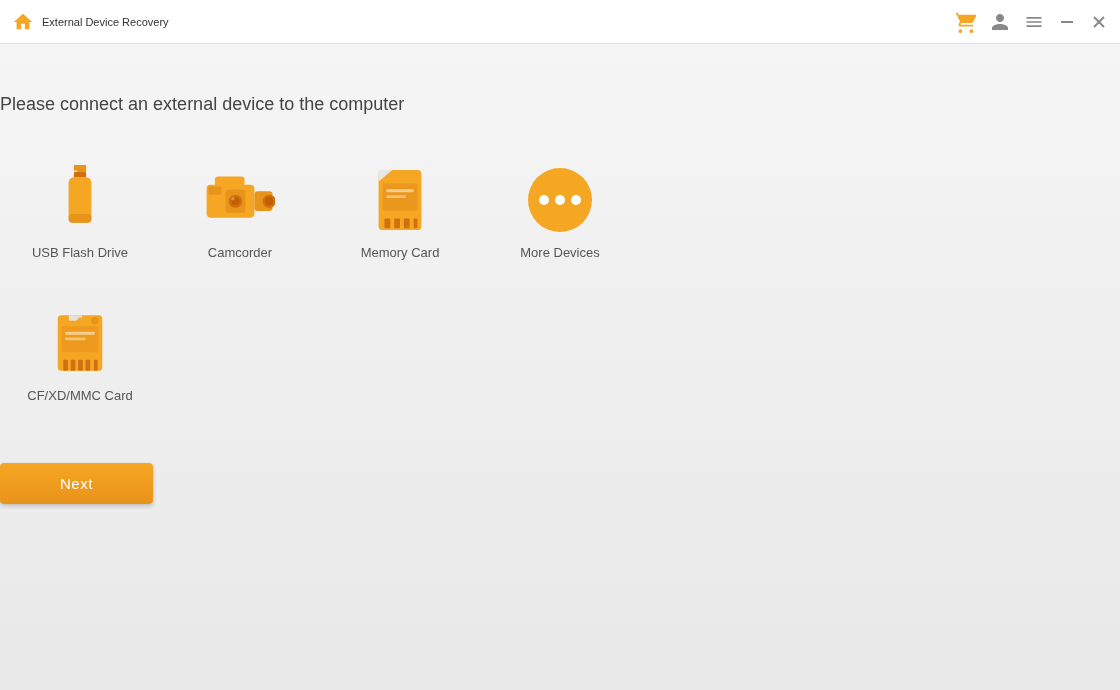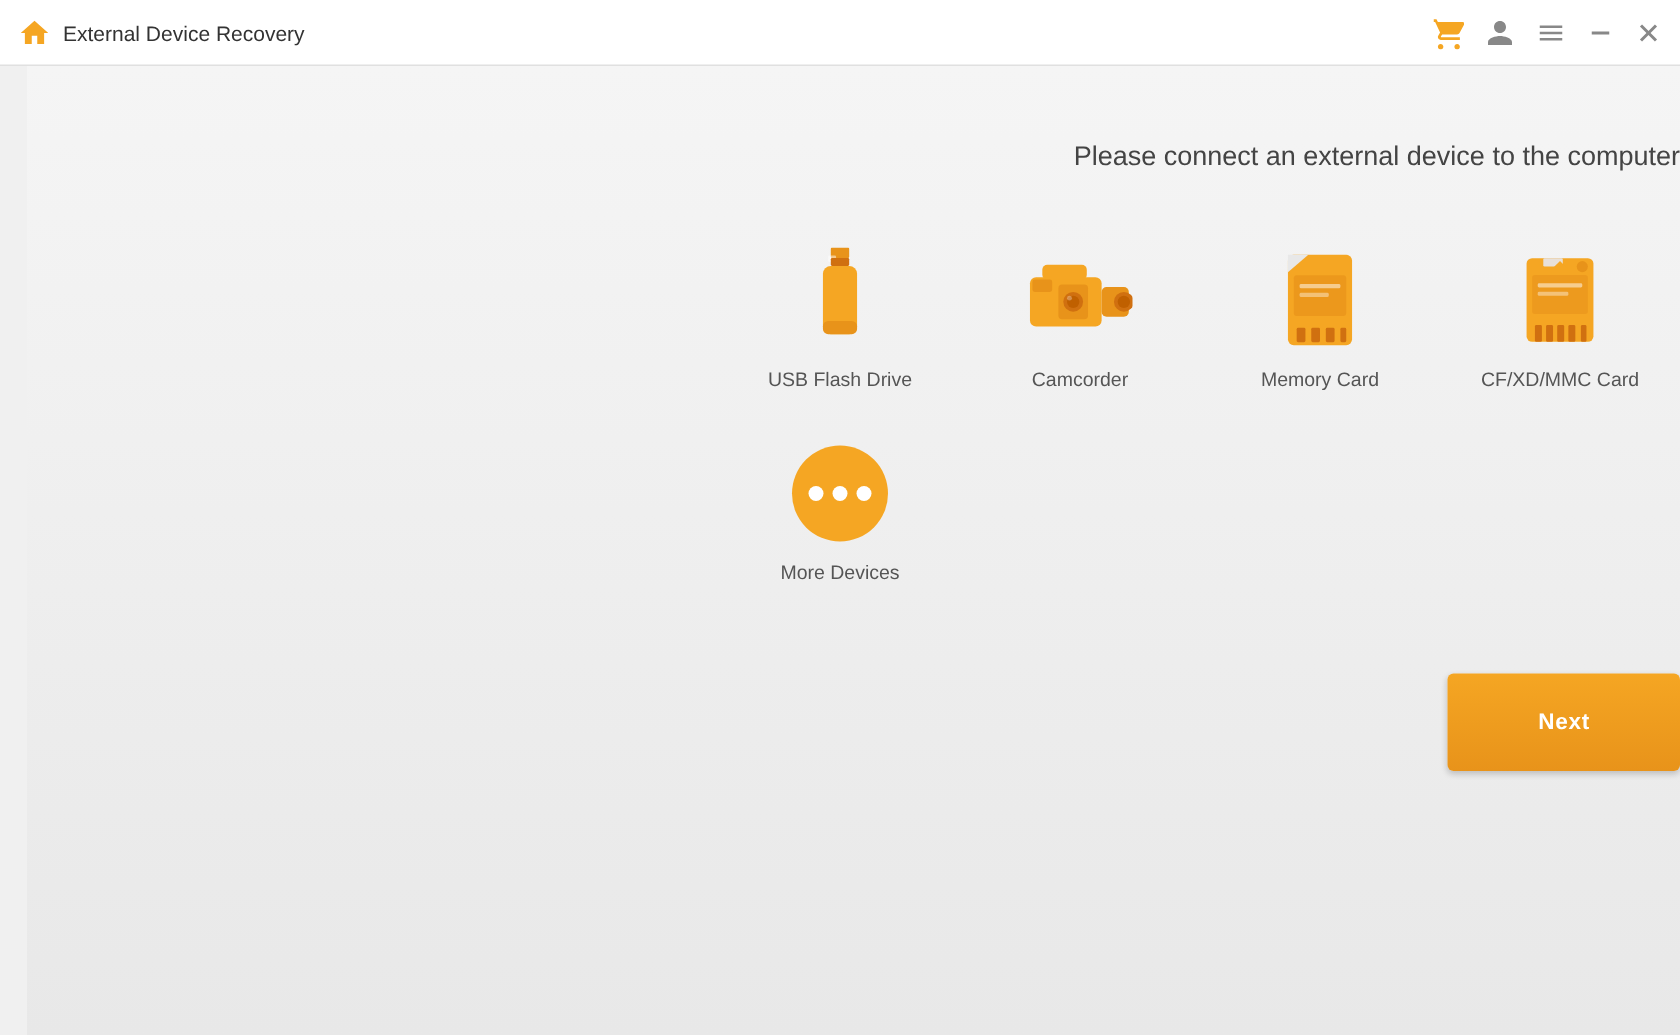"External Device Recovery" #titlebar-title { font-size: 14px -> 11px }
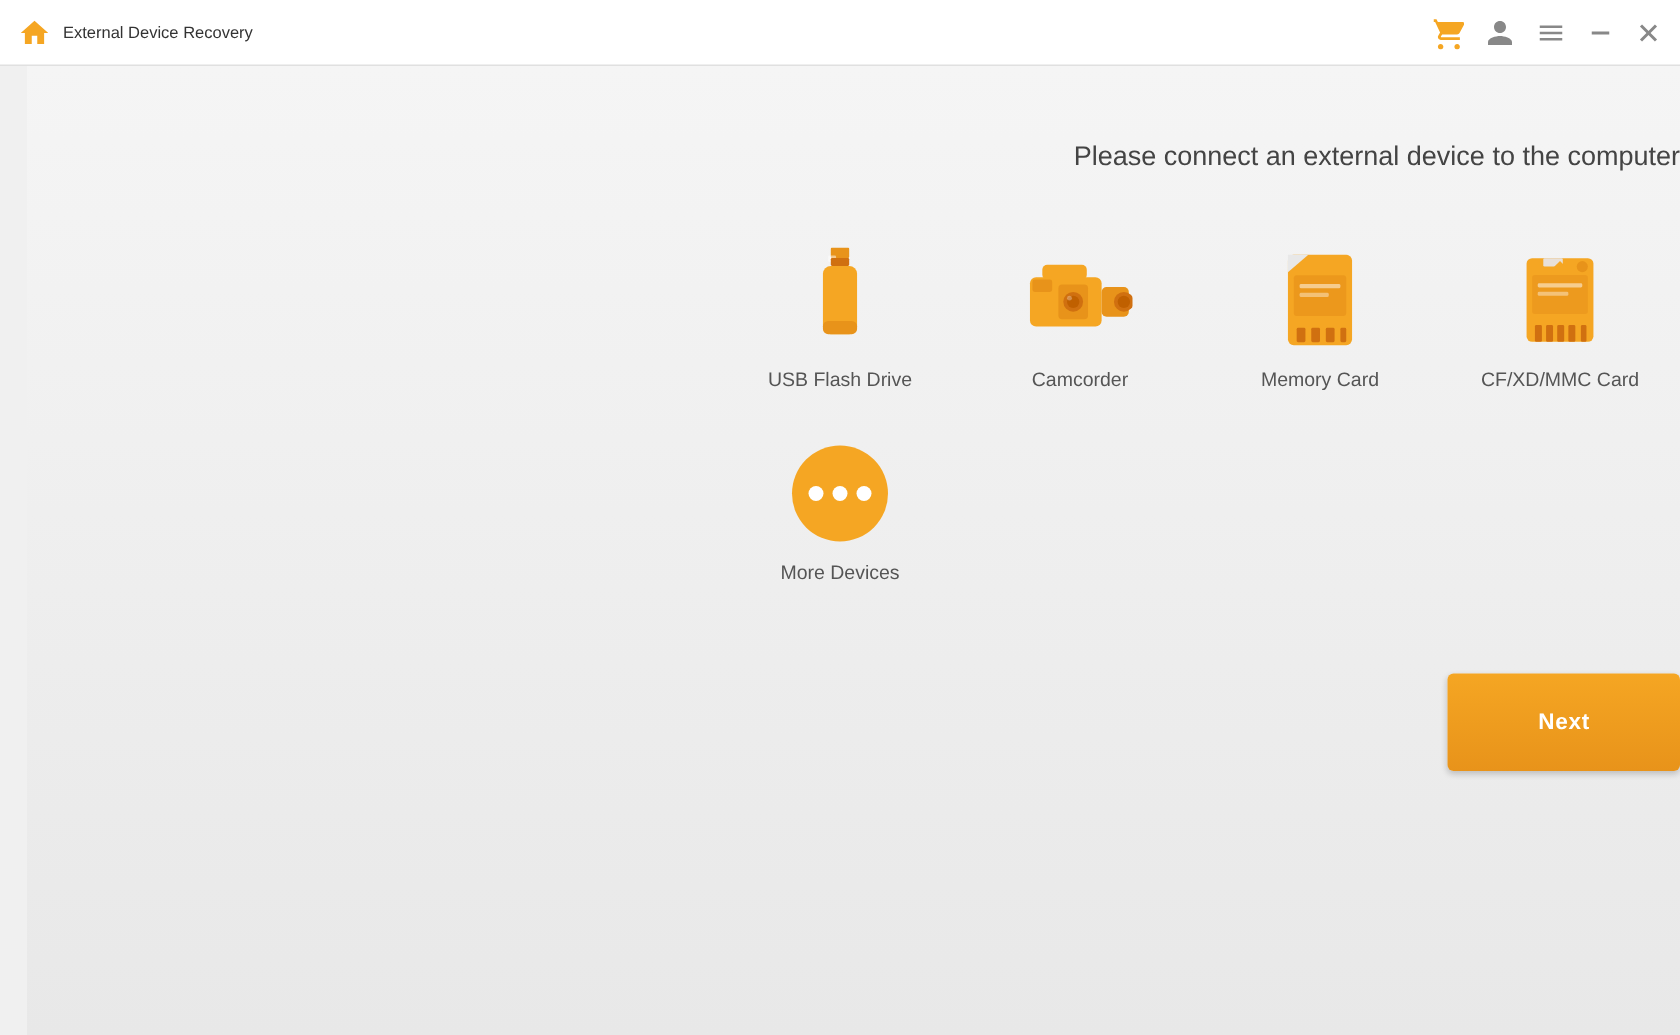"Please connect an external device" #main { align-items: flex-end -> flex-start; margin-left: 18px -> none }
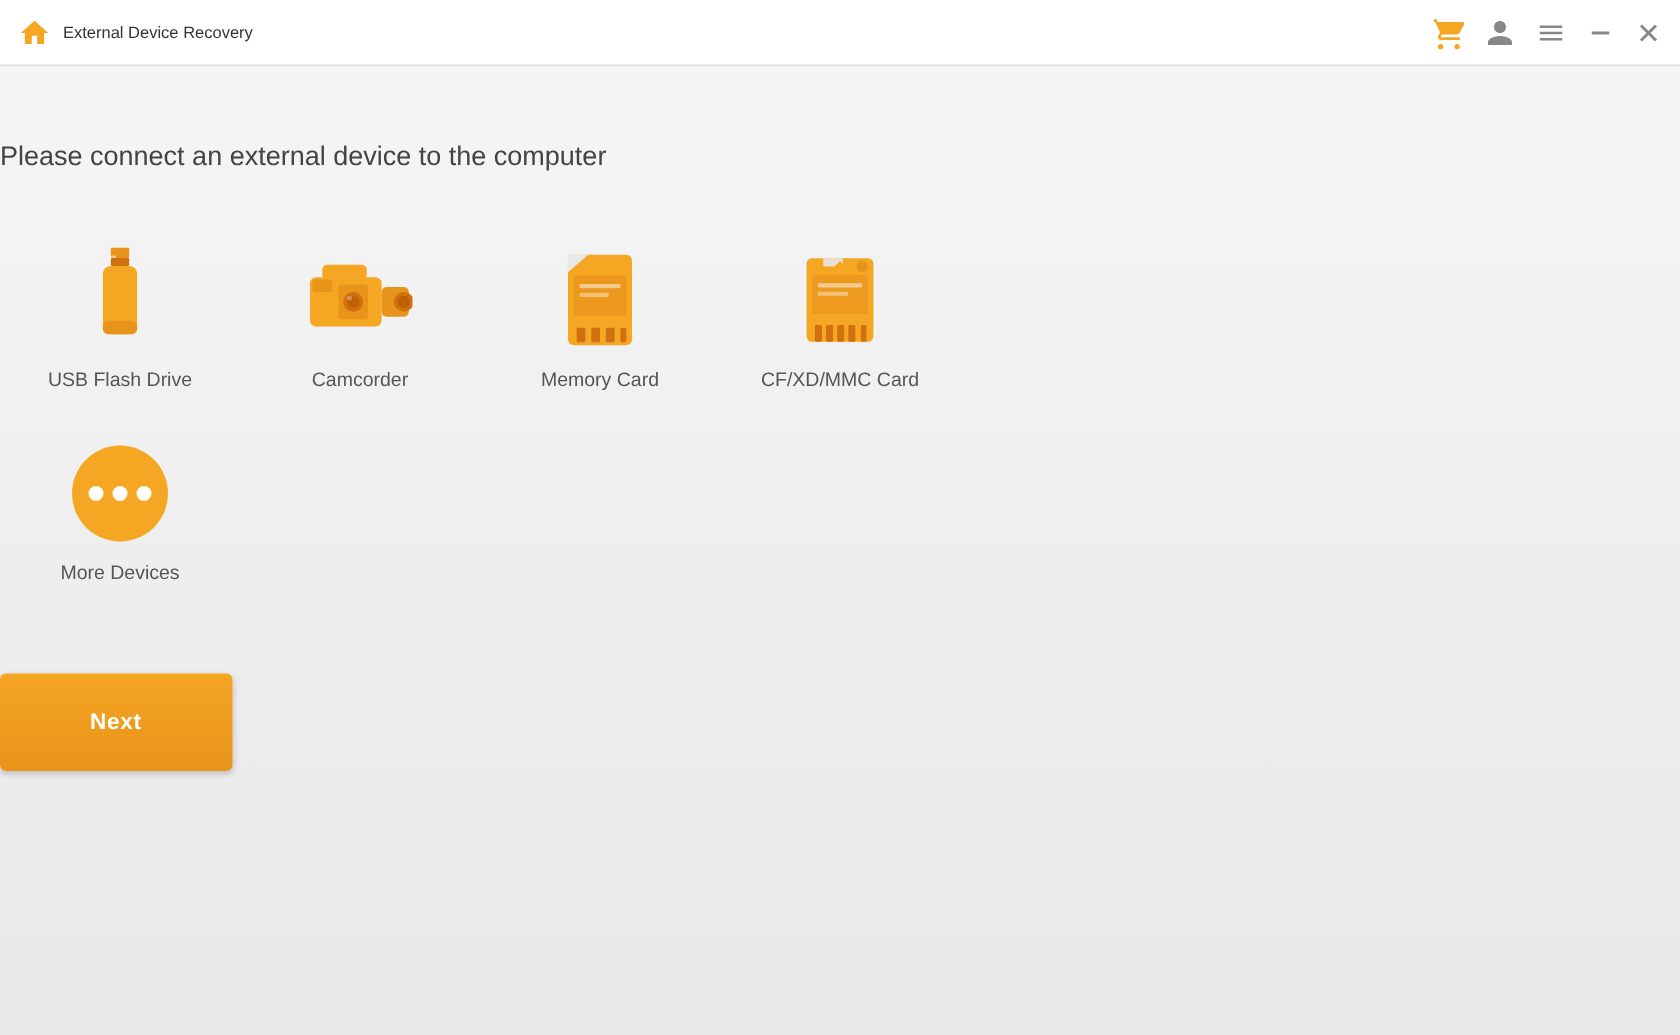"USB Flash Drive" #device-grid { gap: 14px 0 -> 28px 0 }
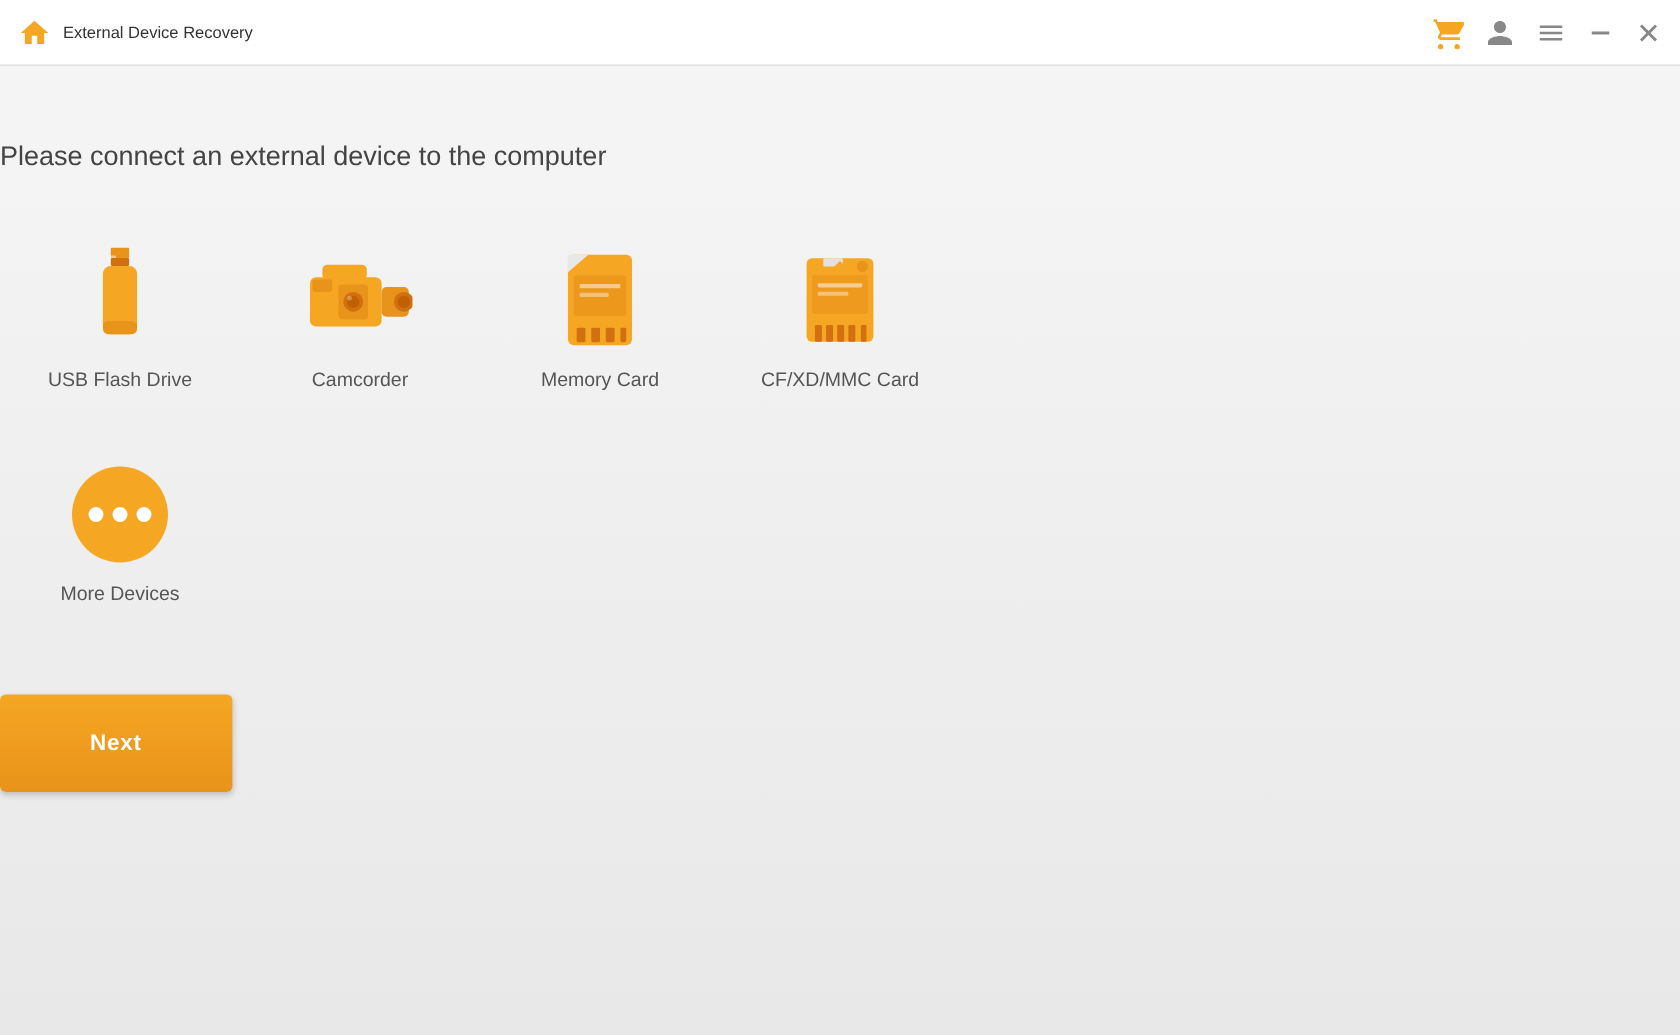"CF/XD/MMC Card" div.device-item { order: before "More Devices" -> after "More Devices" }
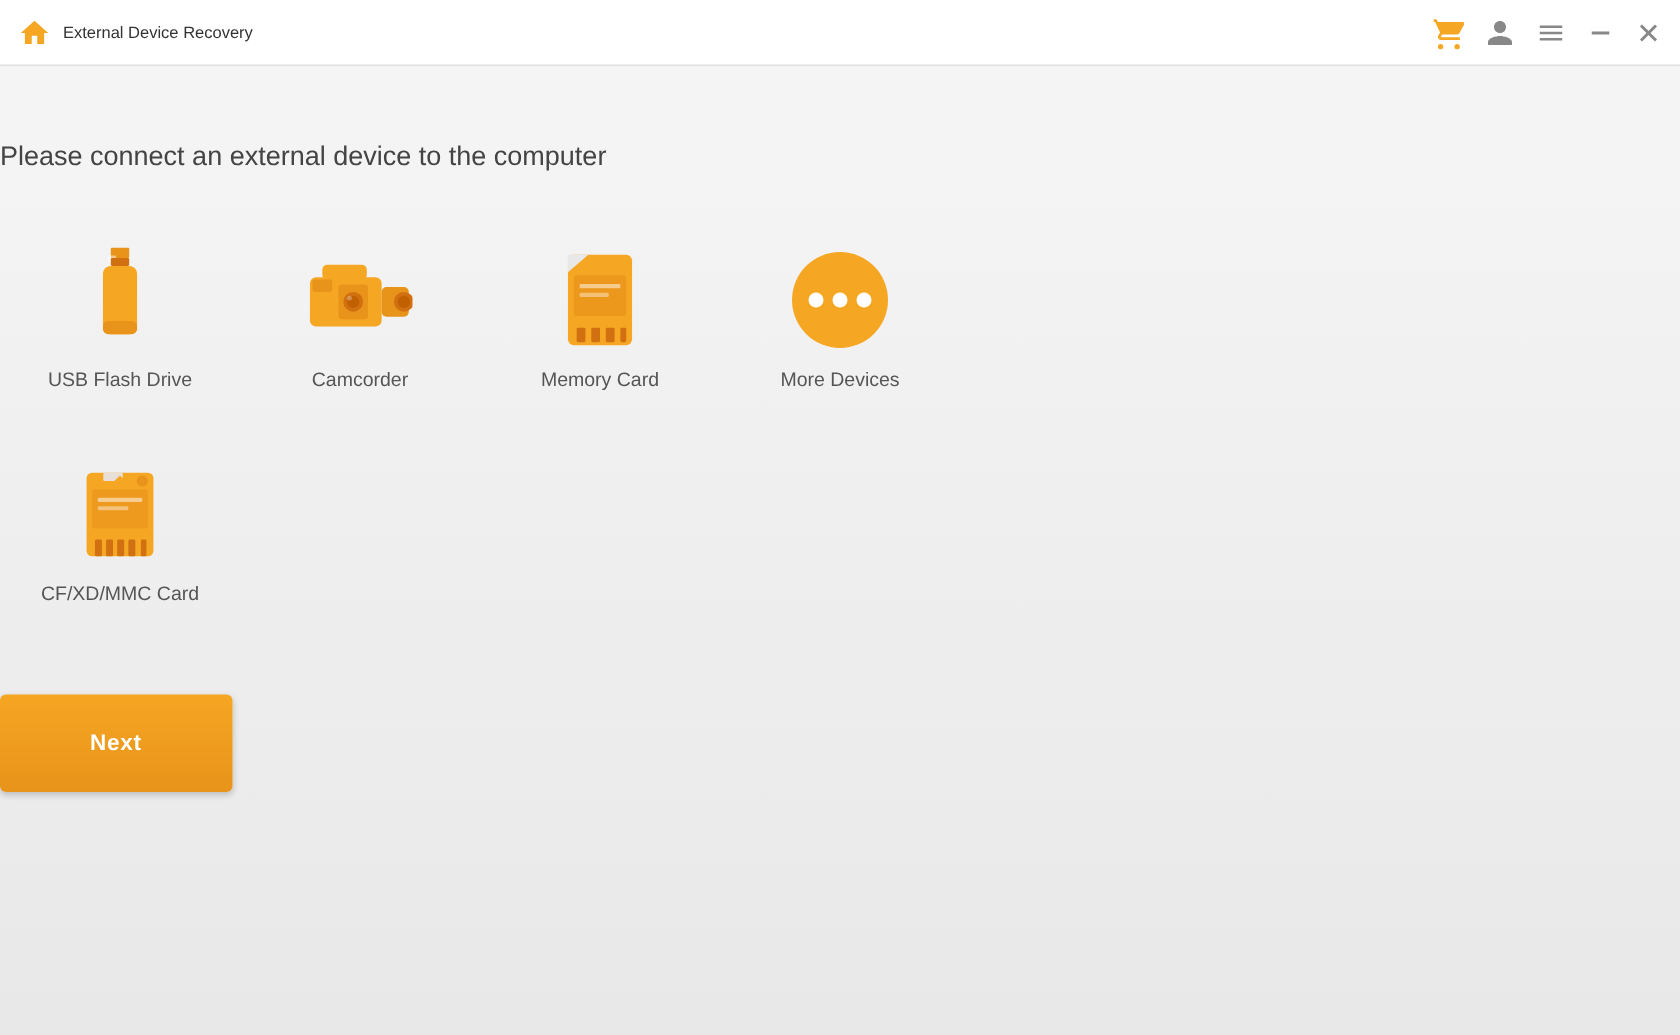"Next" #next-btn { font-weight: 700 -> 400; padding: 24px 60px -> 12px 60px }
